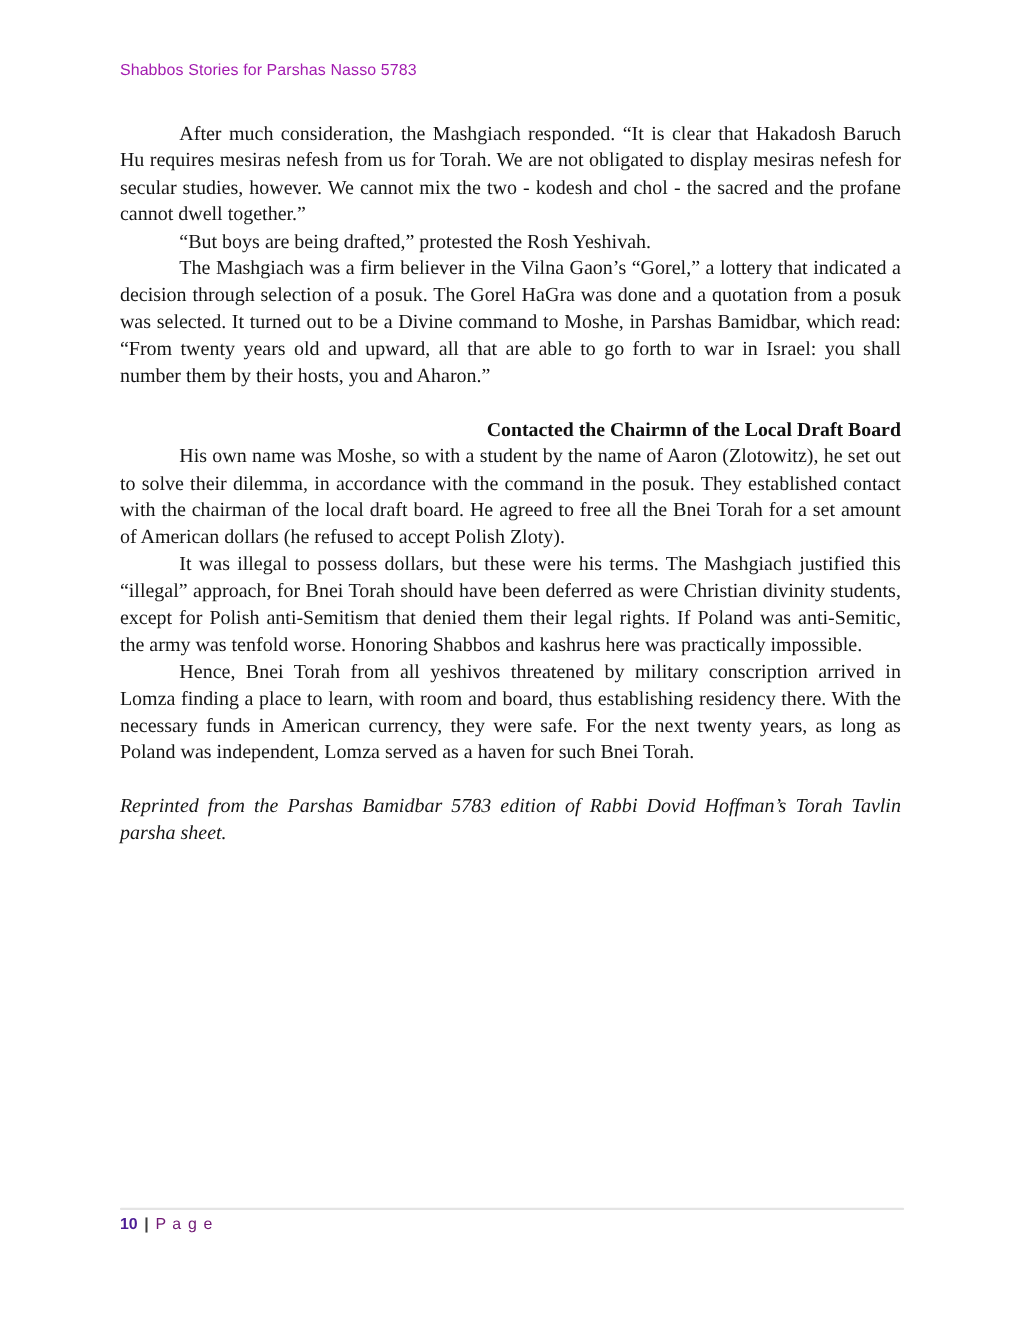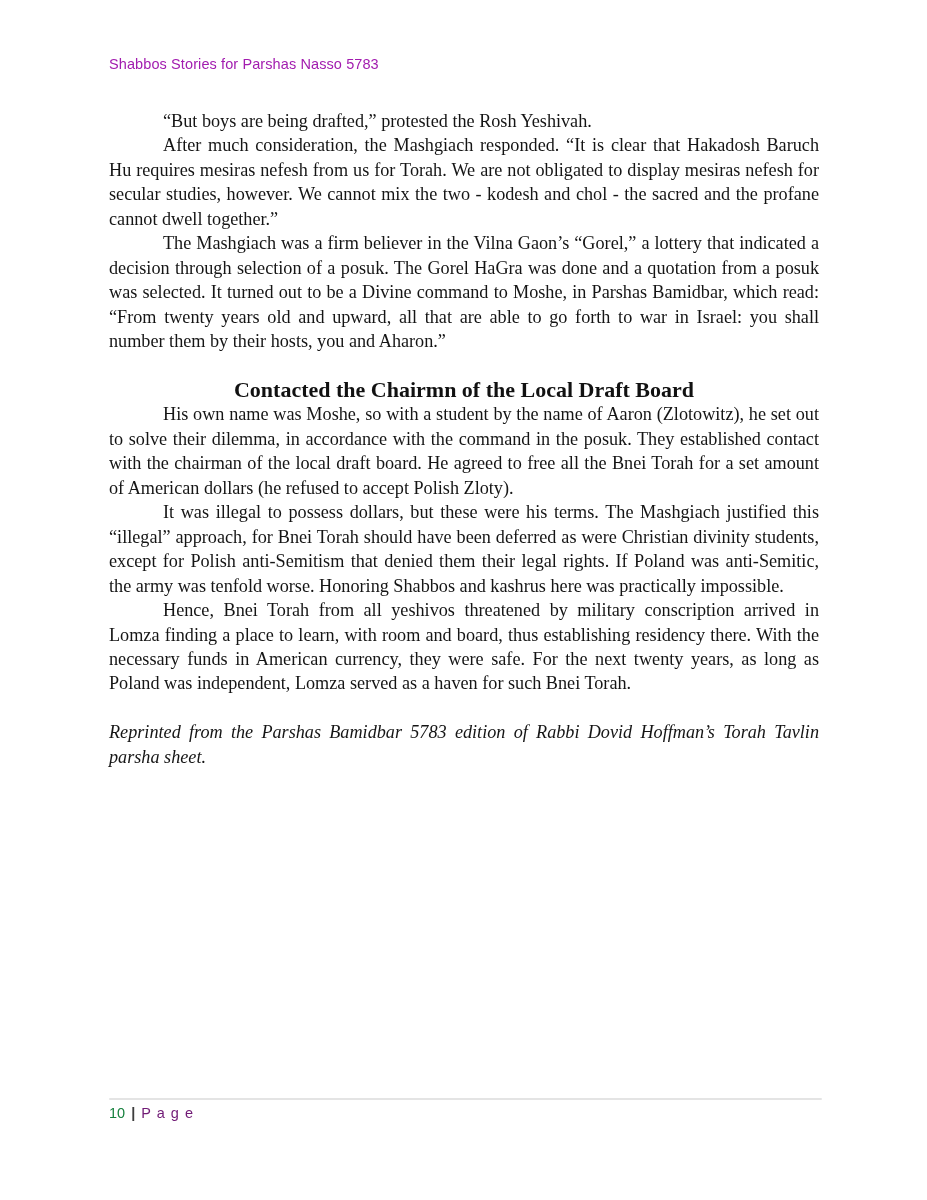"“But boys are being drafted,”" p.para { order: before "After much consideration, the Mashgiach" -> after "After much consideration, the Mashgiach" }
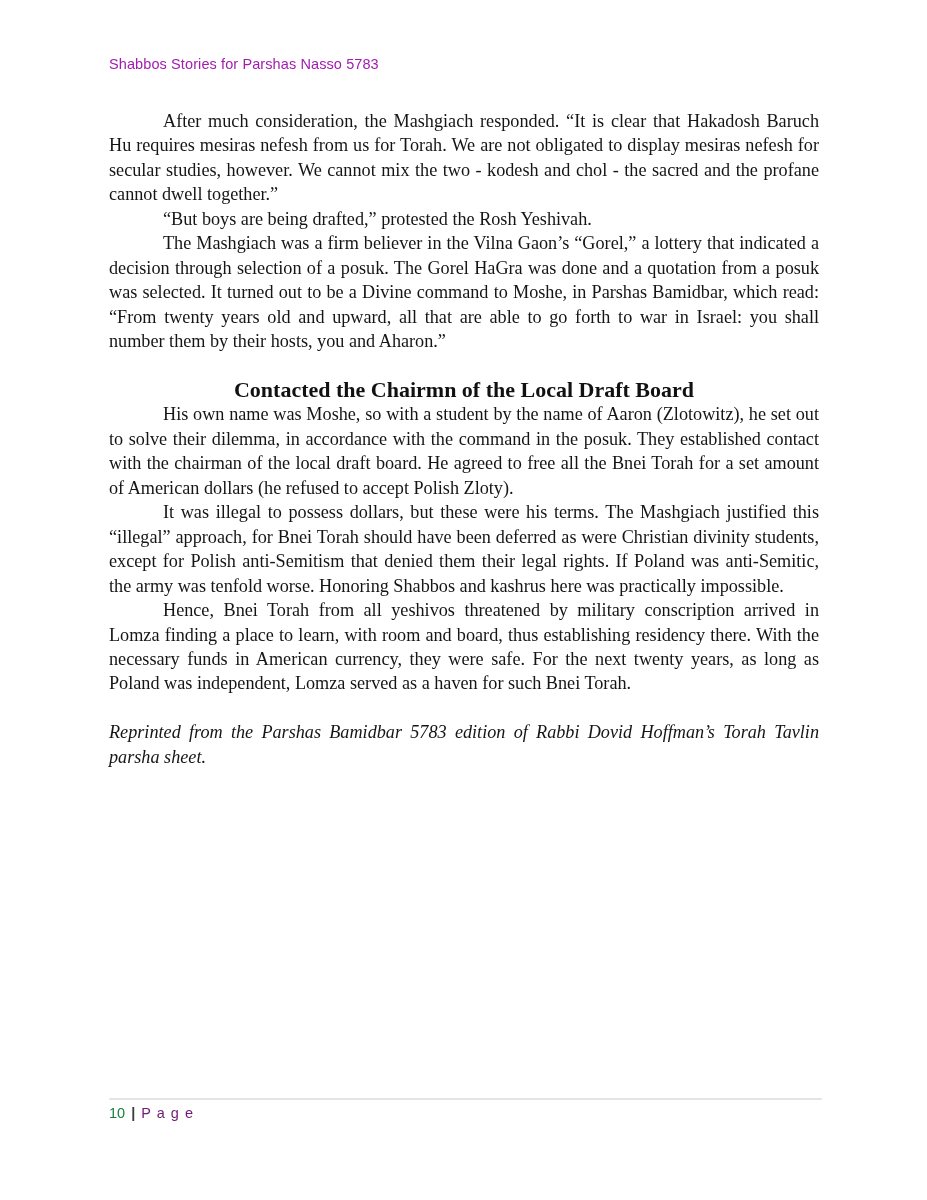"Contacted the Chairmn of the" .section-heading { font-size: 22px -> 18px; text-align: center -> right }
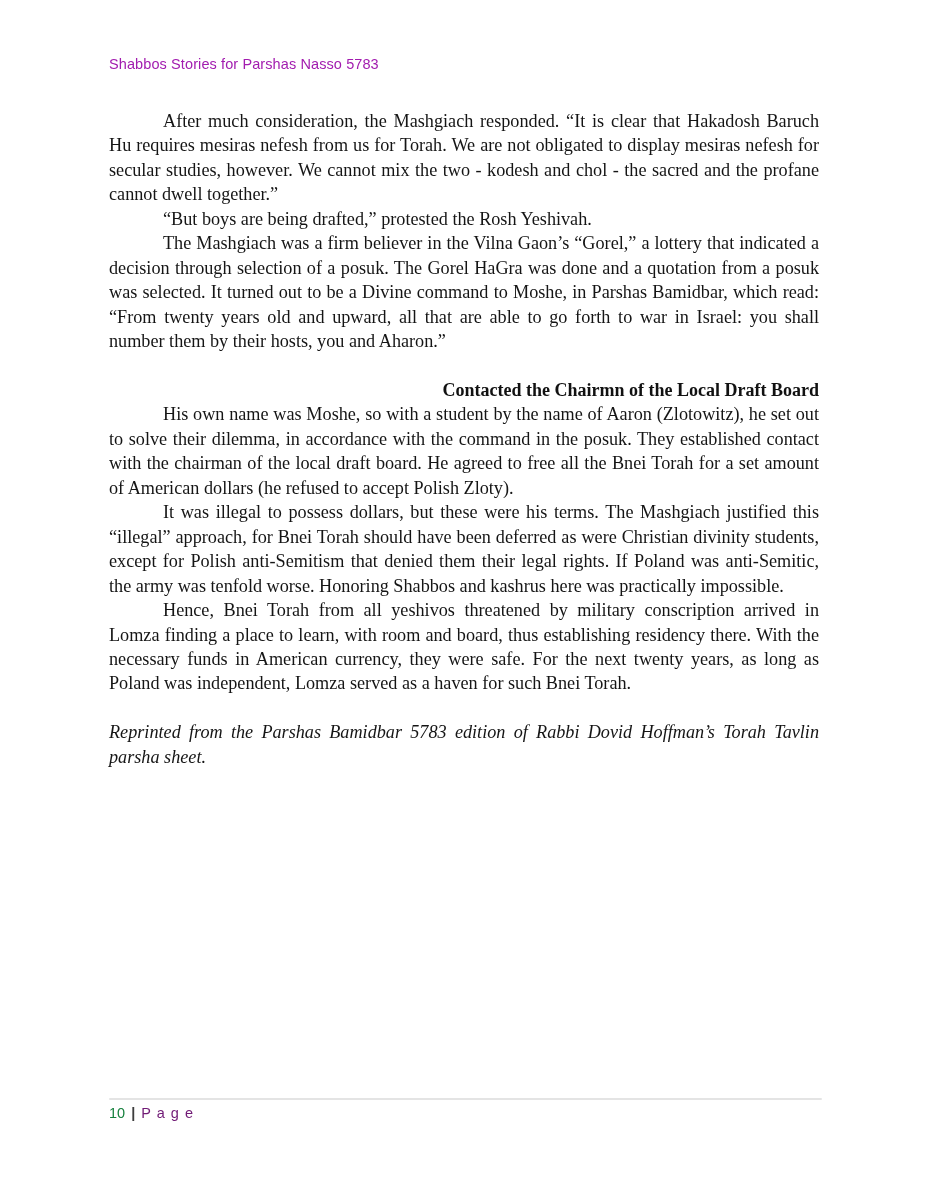"10" .footer-text .pagenum { color: #15803d -> #4c1d95; font-weight: normal -> bold }
